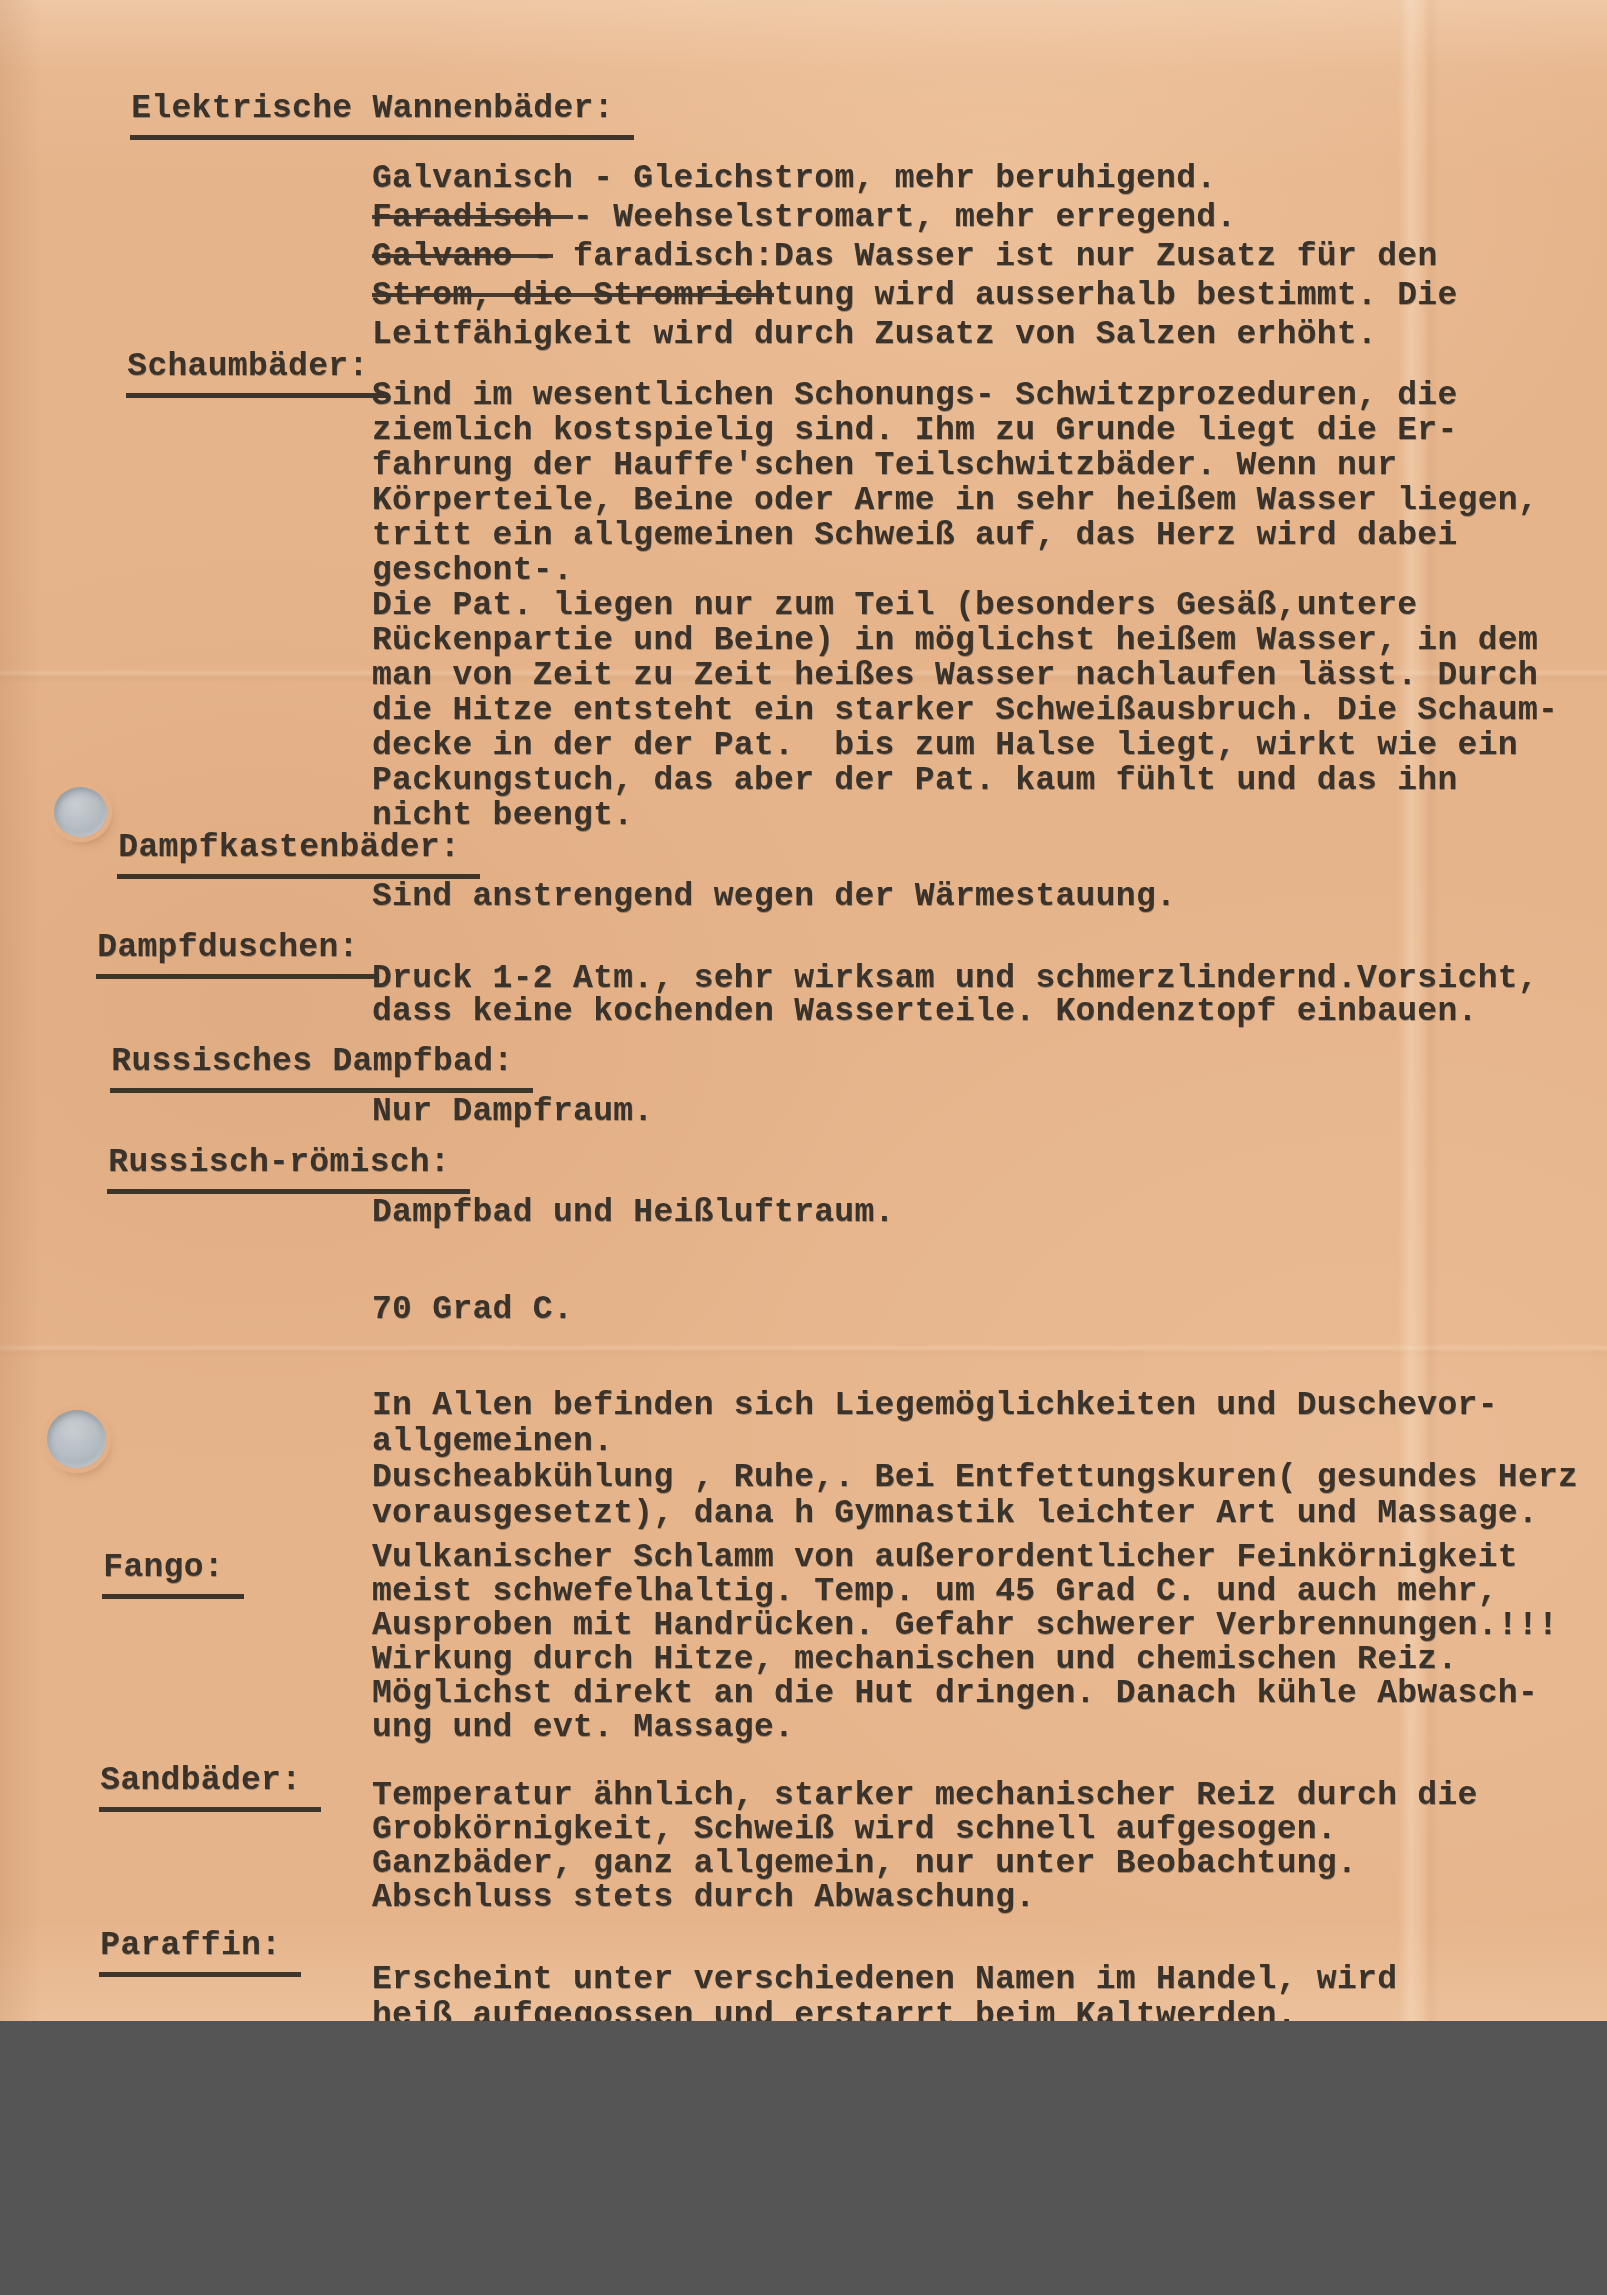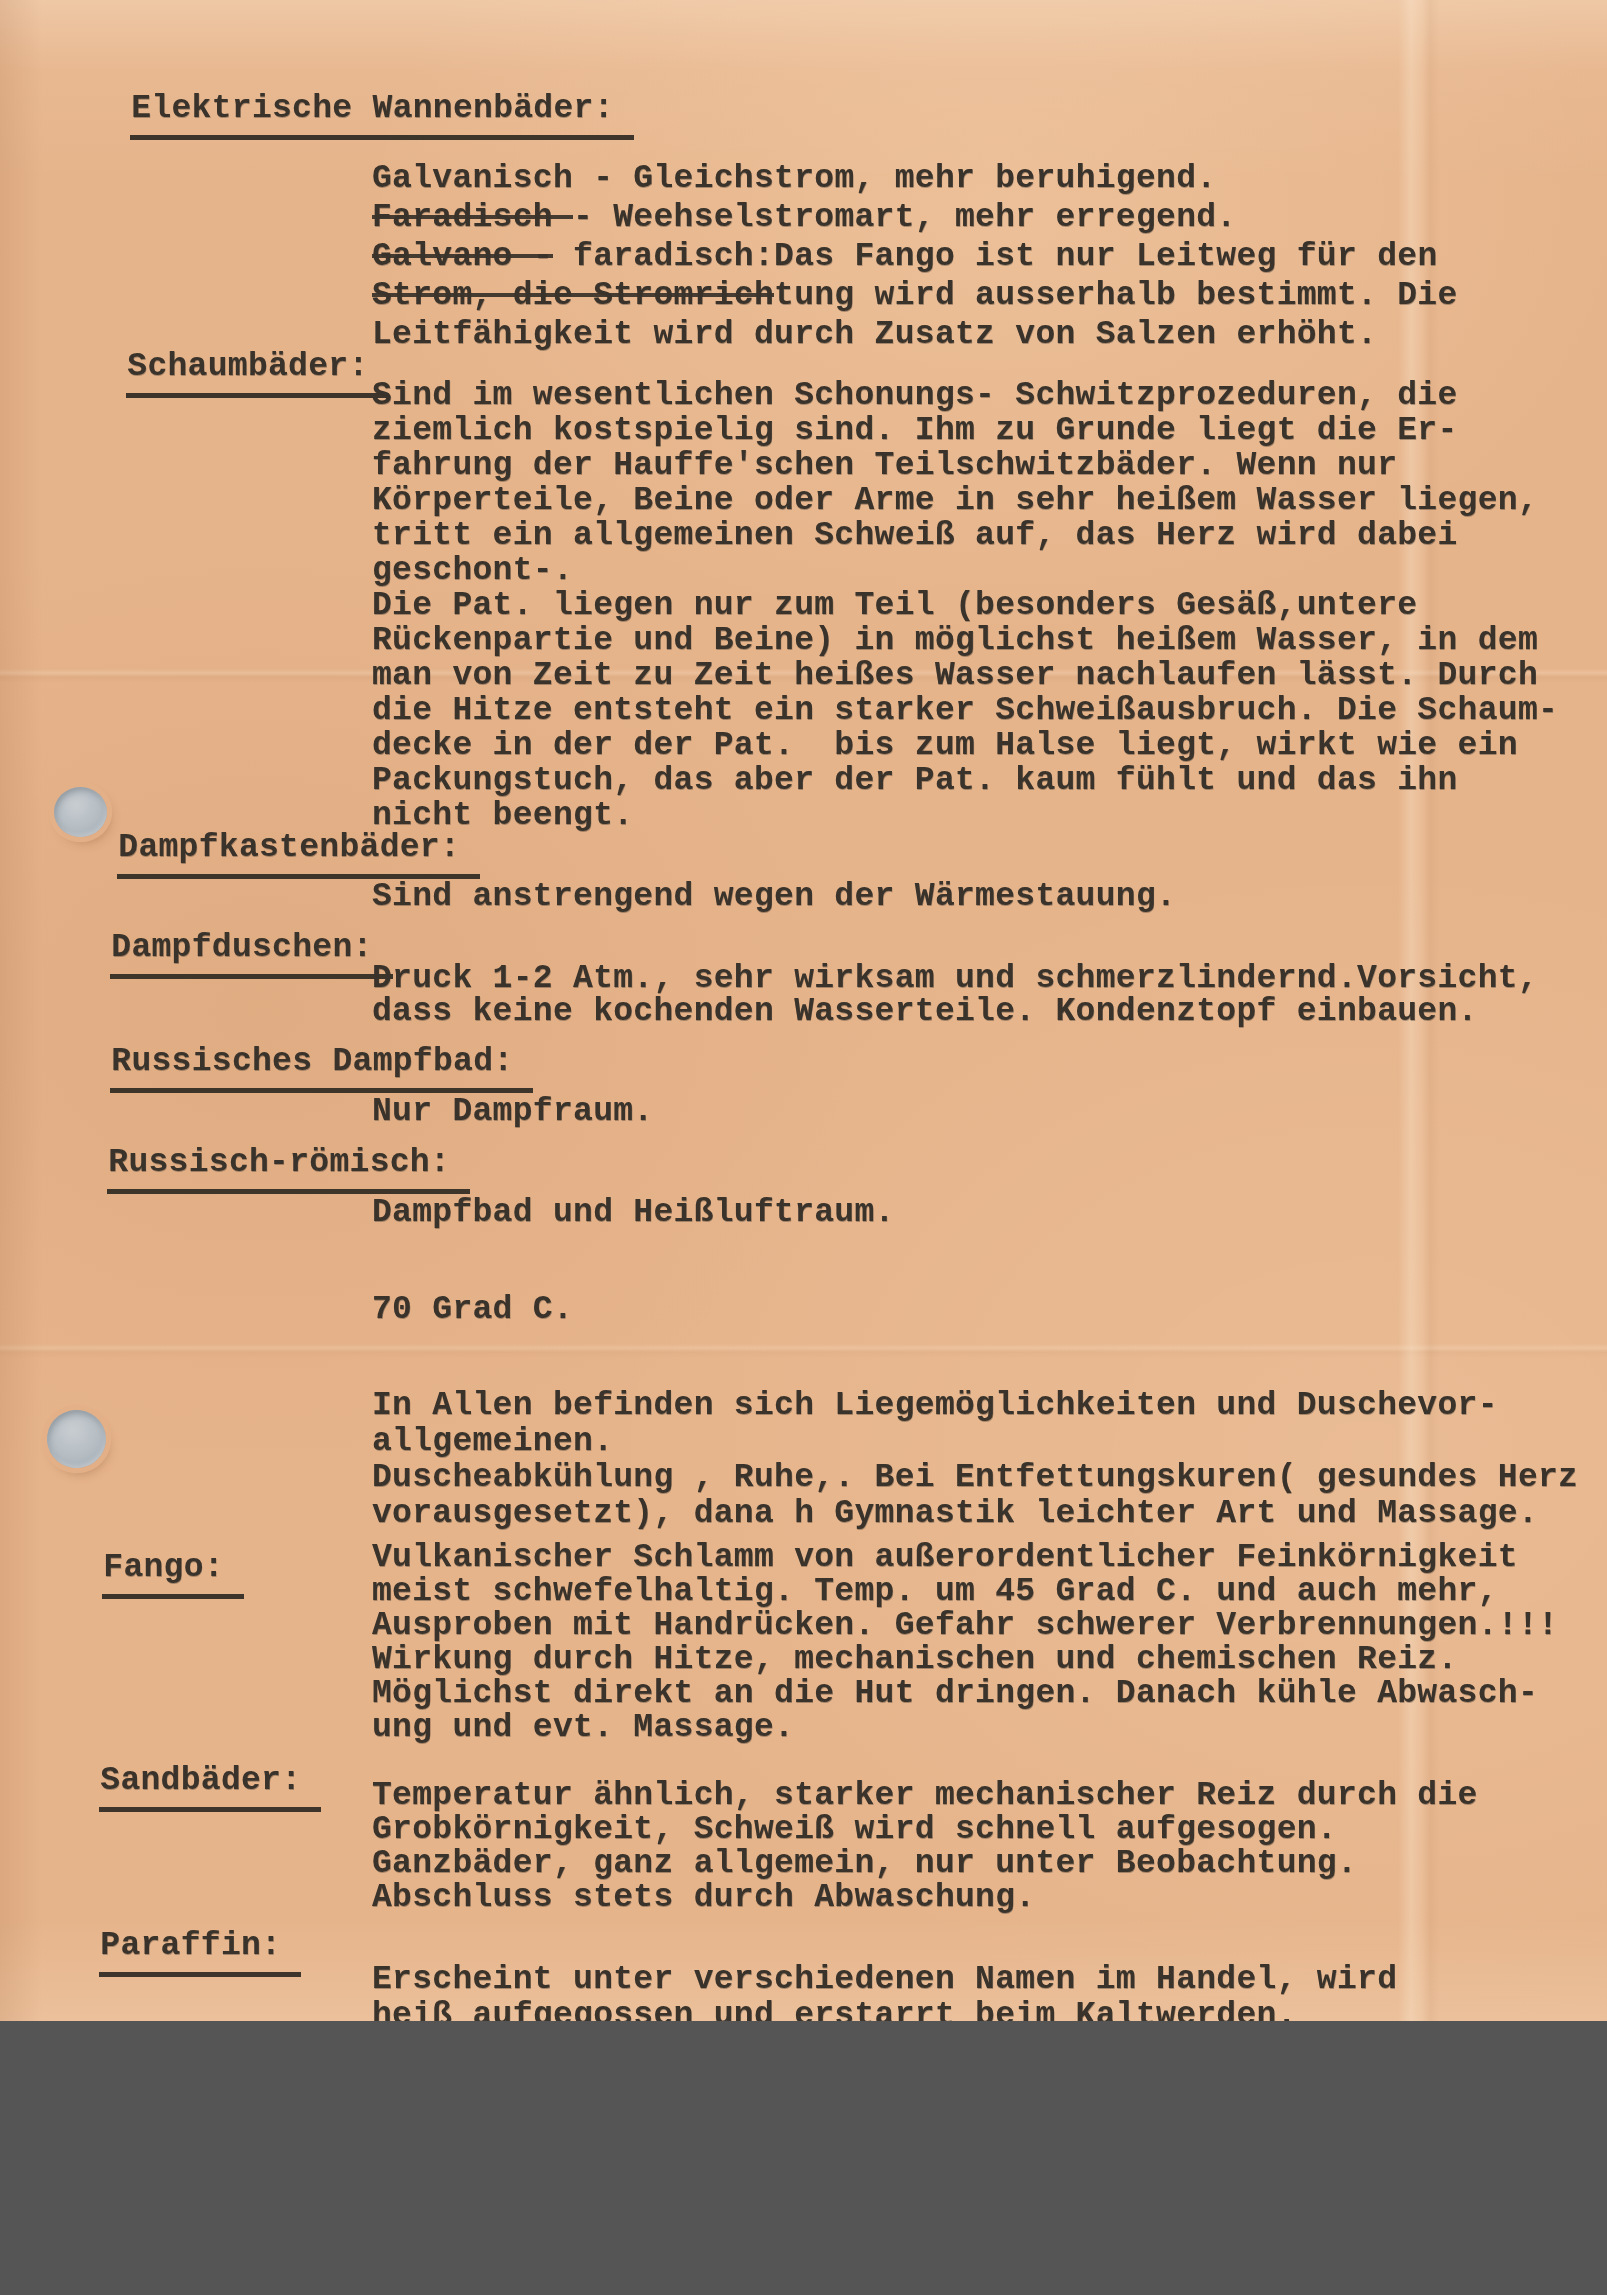"Das Fango ist nur Leitweg" span { text: Fango ist nur Leitweg -> Wasser ist nur Zusatz }
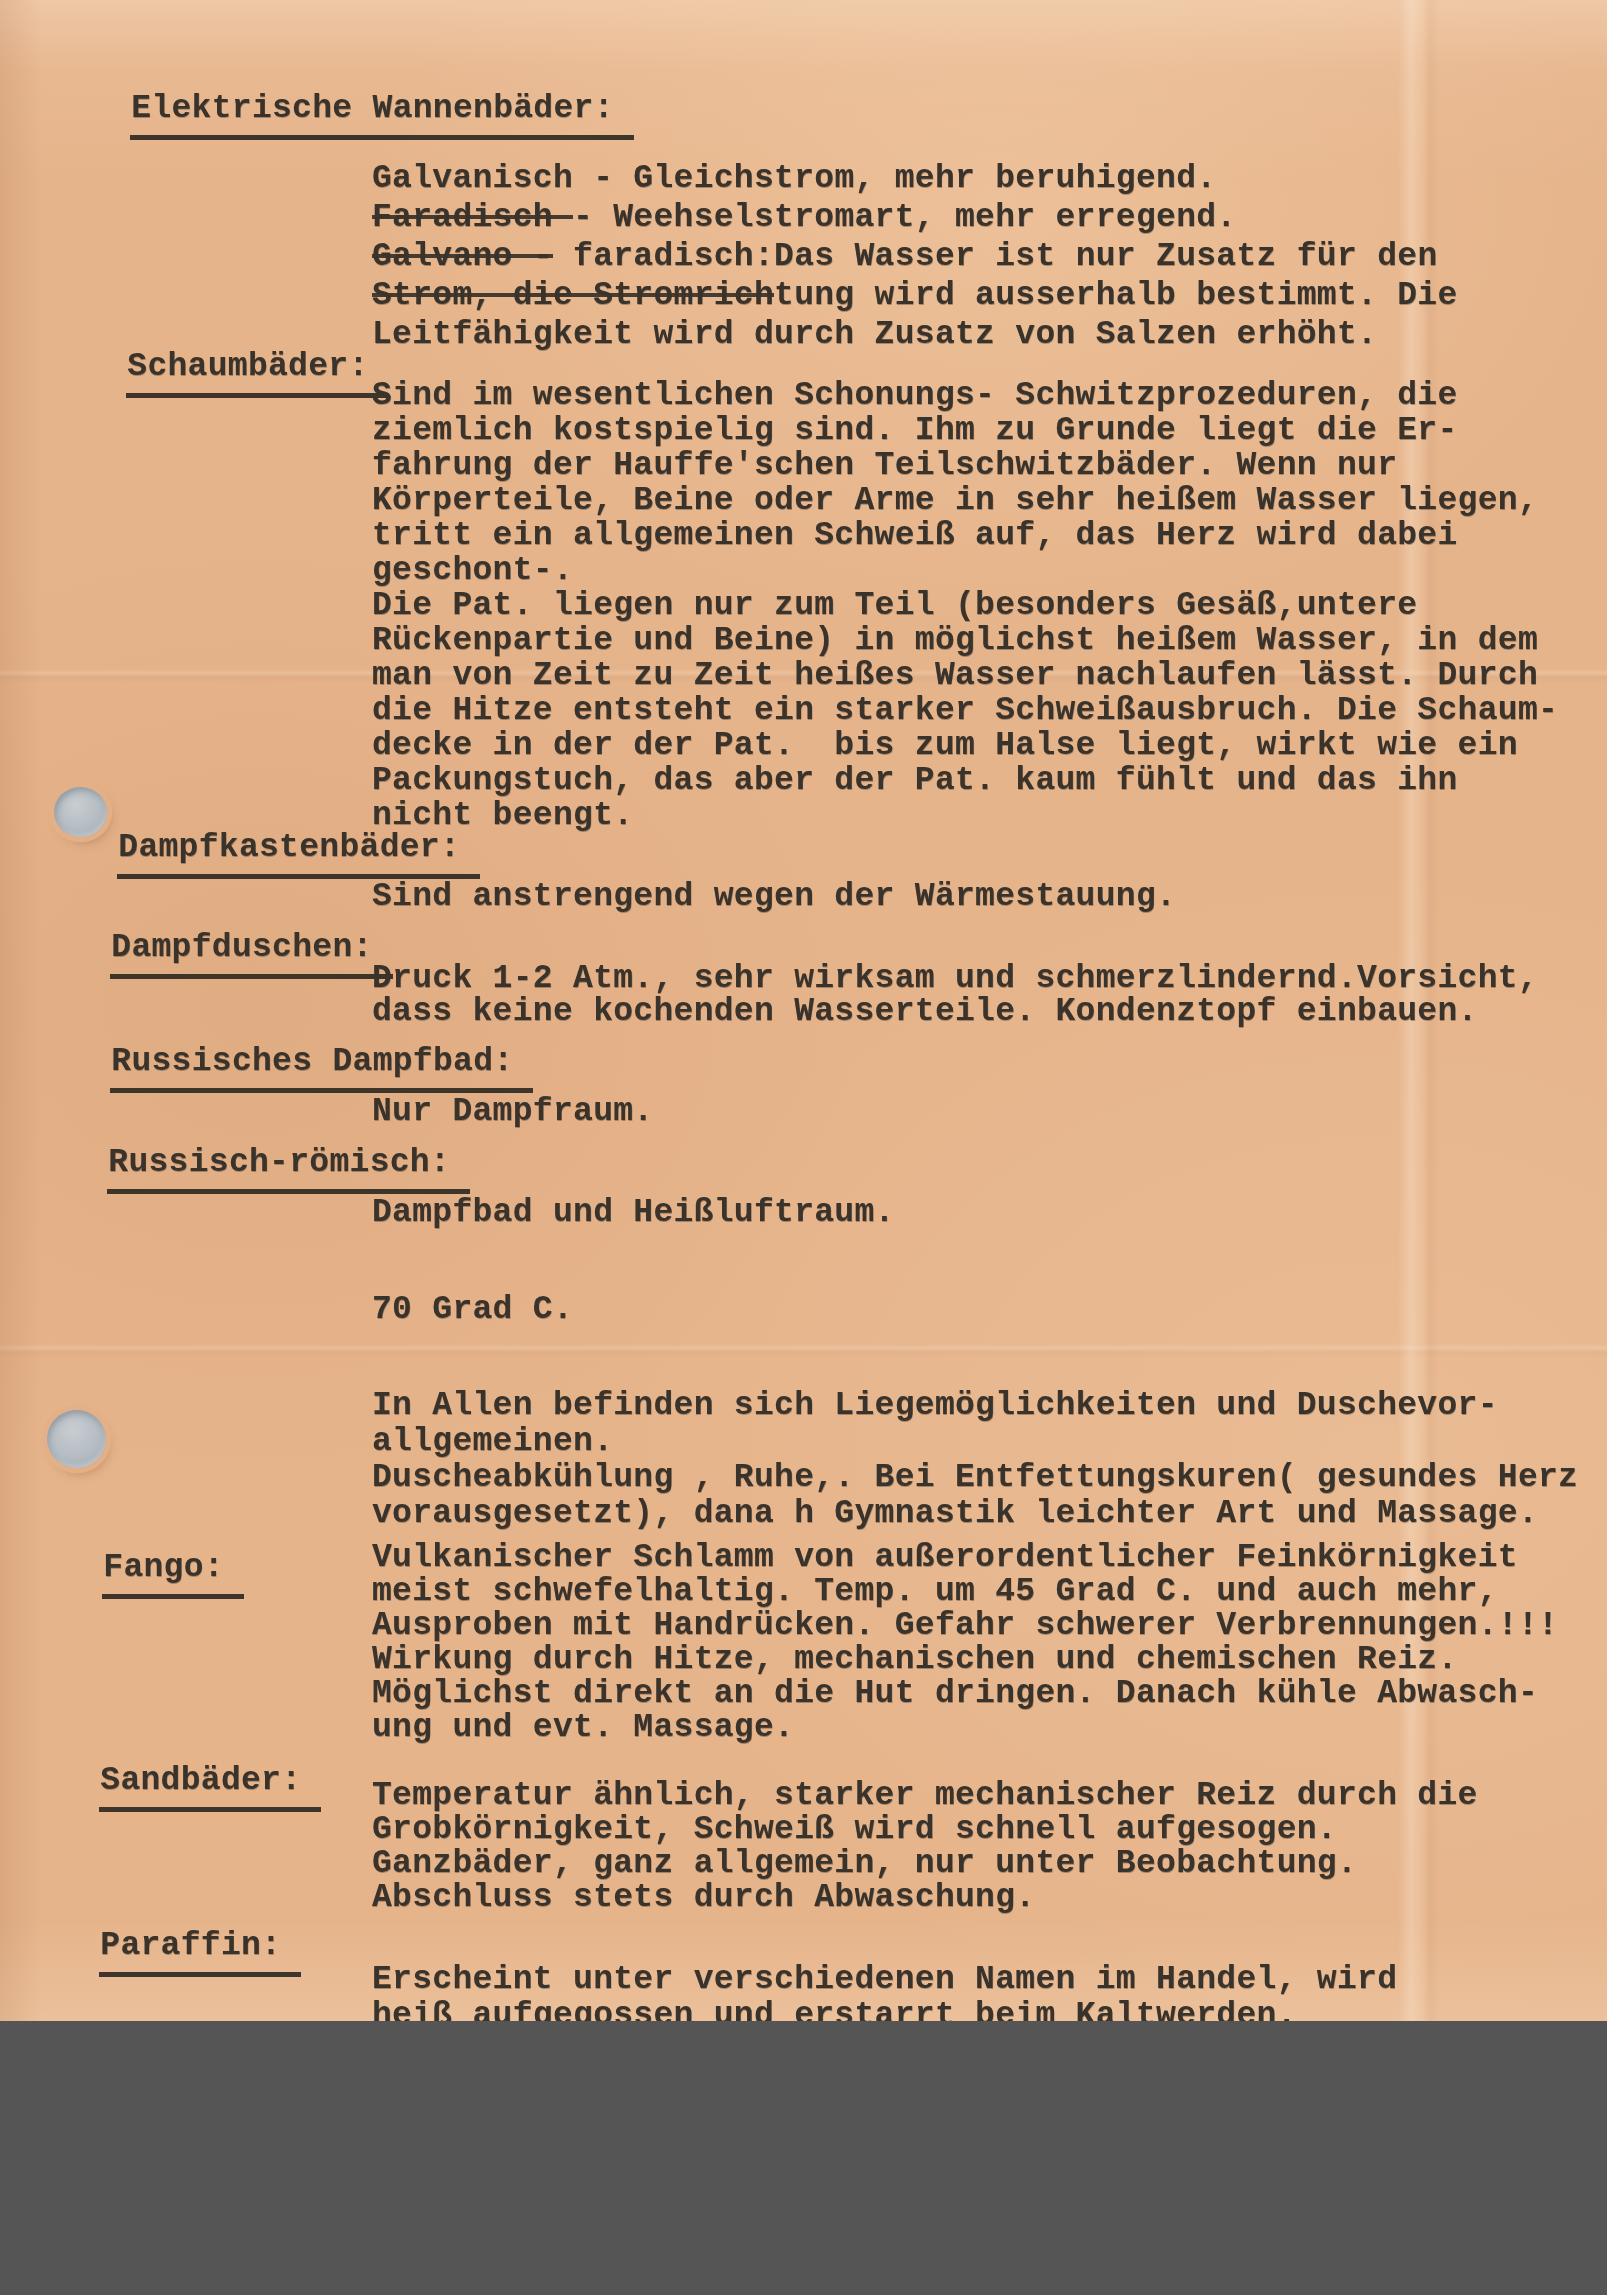"Dampfduschen:" [data-sec="dampfduschen"] .sec-heading { left: 110px -> 96px }
